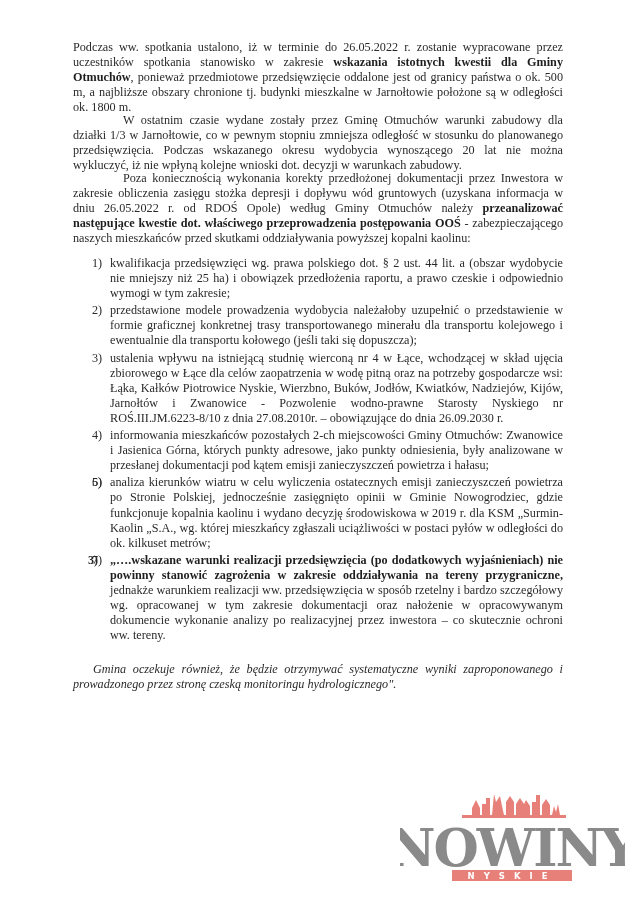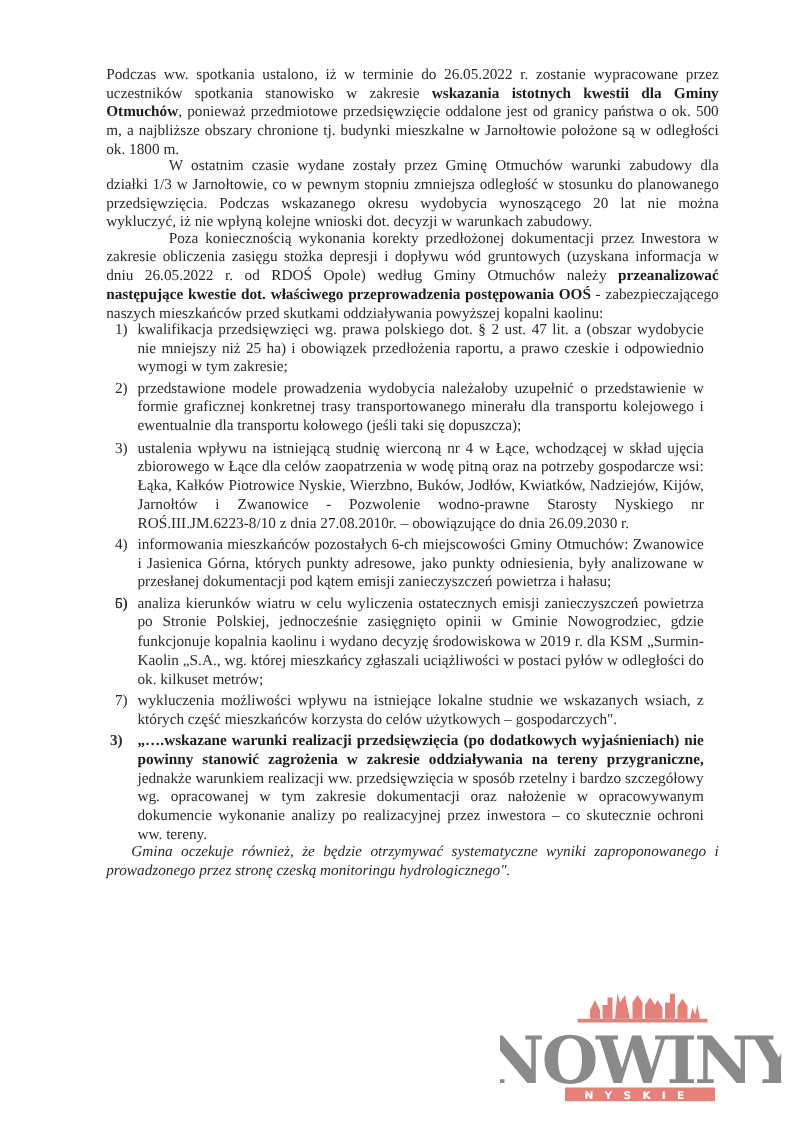"Podczas ww. spotkania ustalono, iż" .para { margin: 12px -> 0 }
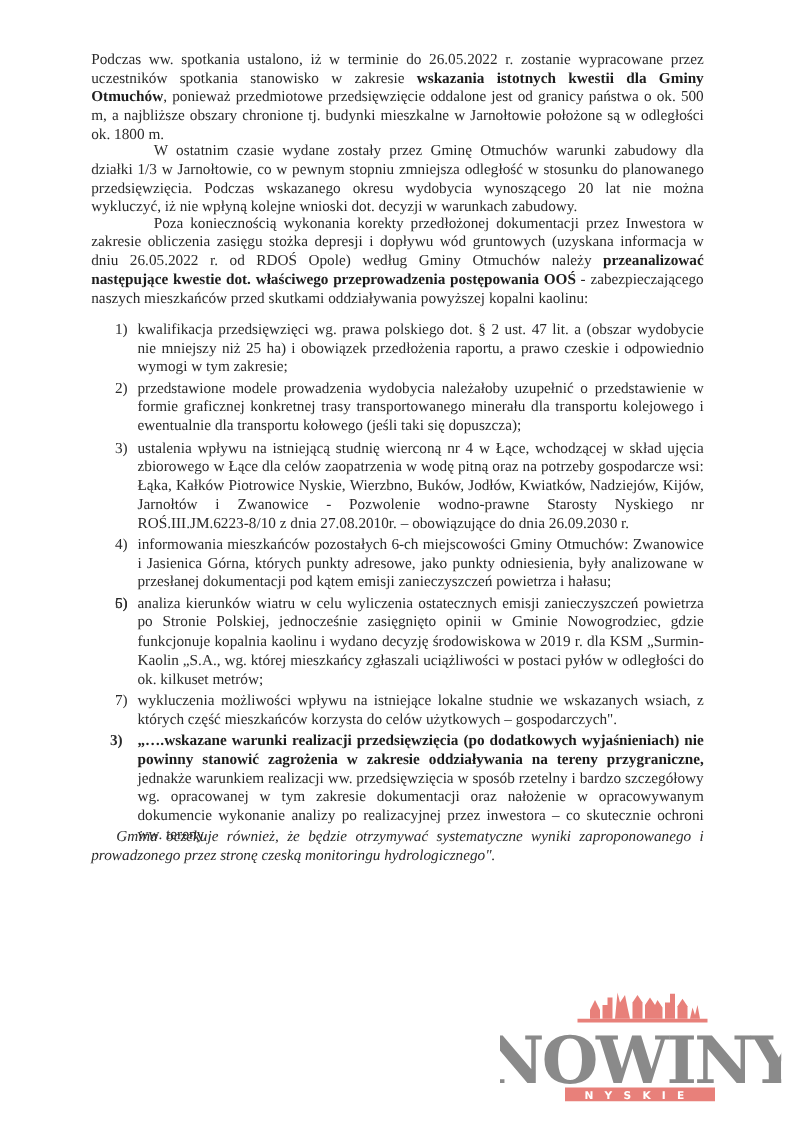"kwalifikacja przedsięwzięci wg. prawa" span { text: 47 -> 44 }
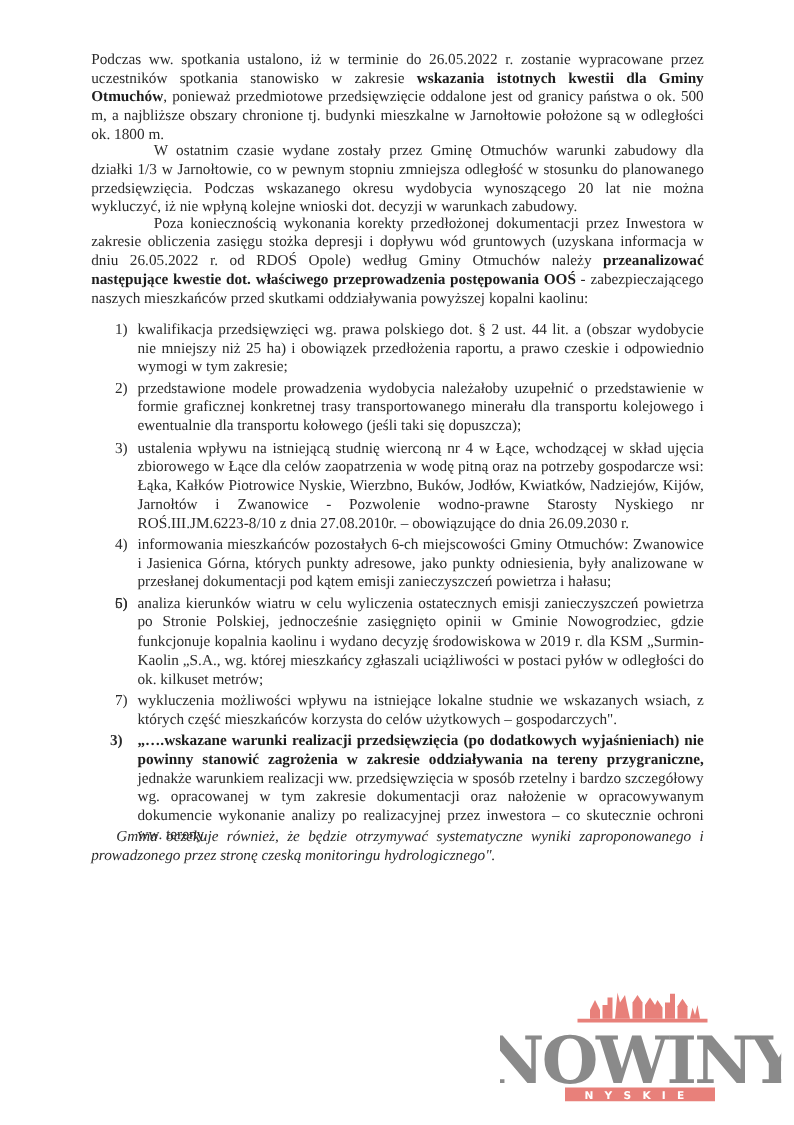"informowania mieszkańców pozostałych" span { text: 6-ch -> 2-ch }
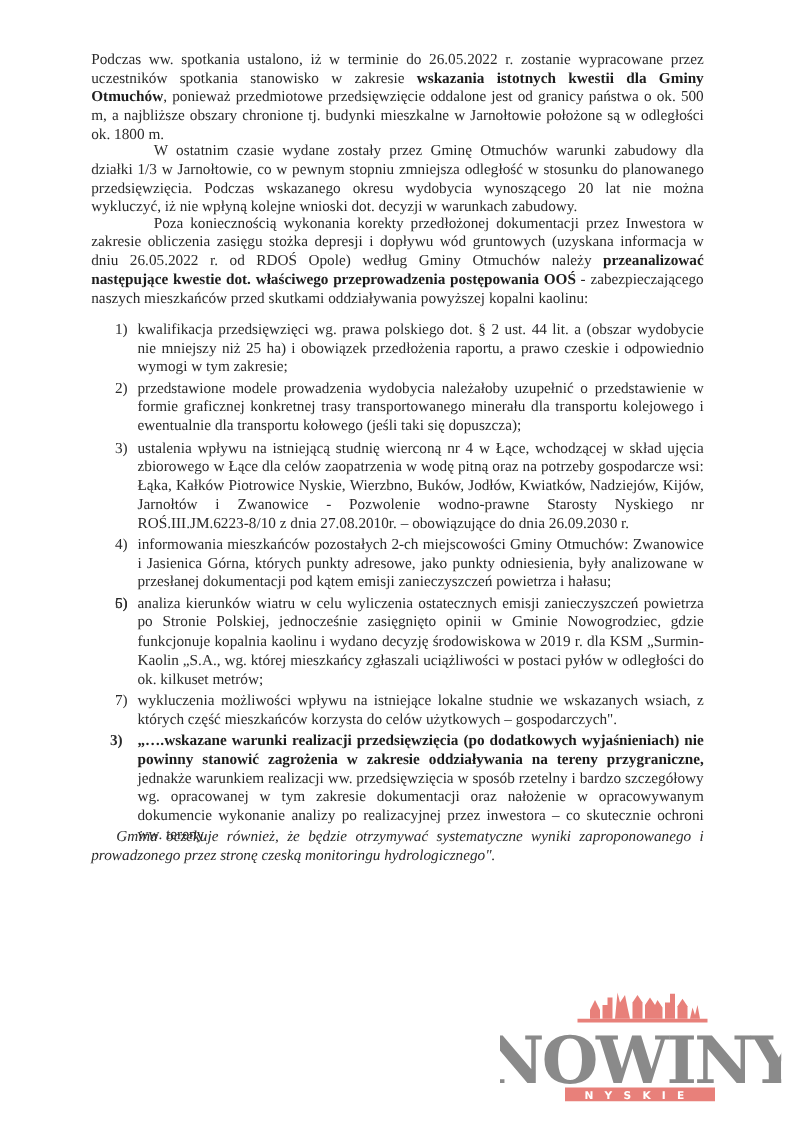"wykluczenia możliwości wpływu na" span { html: <span>wykluczenia możliwości wpływu na istniejące lokalne studnie we wskazanych wsiach, z których część mieszkańców korzysta do celów użytkowych – gospodarczych".</span> -> none }
